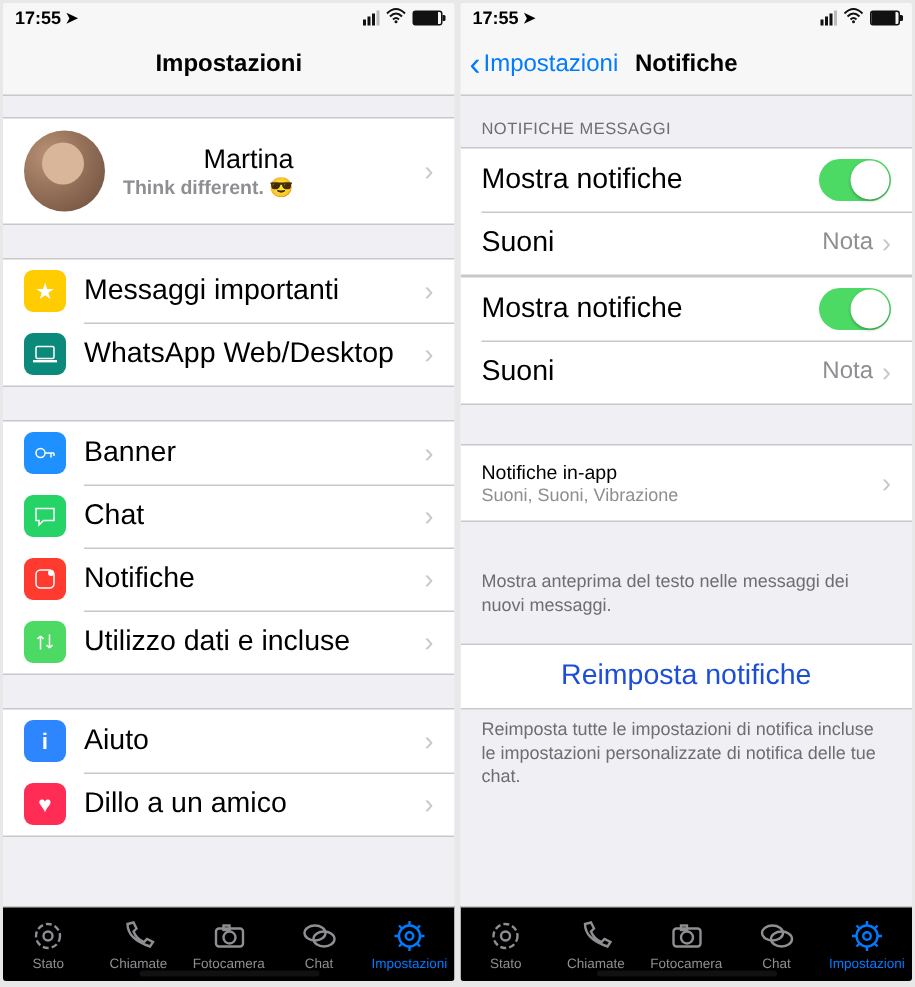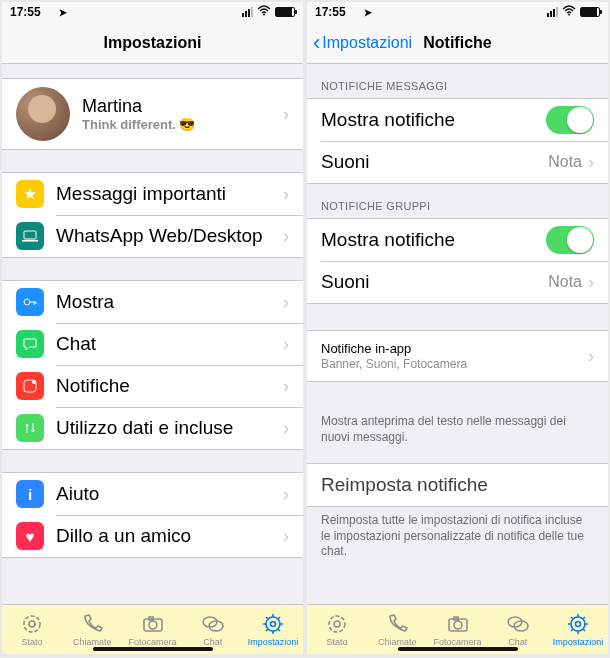"17:55" .status-left { gap: 18px -> 3px }
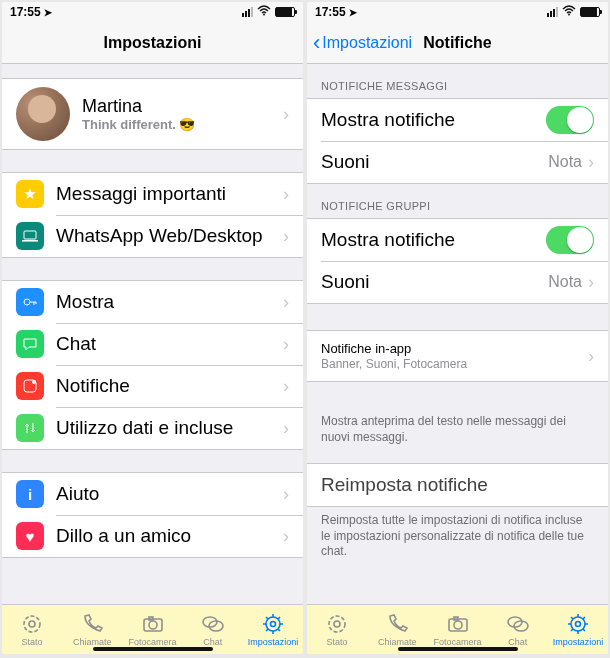"Martina" .cell.profile { text-align: none -> right }
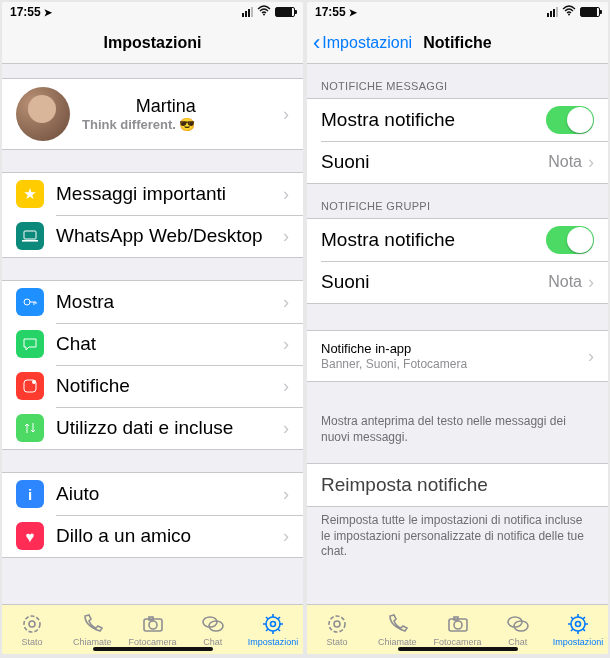"NOTIFICHE GRUPPI" div.section-header { html: <div>NOTIFICHE GRUPPI</div> -> none }
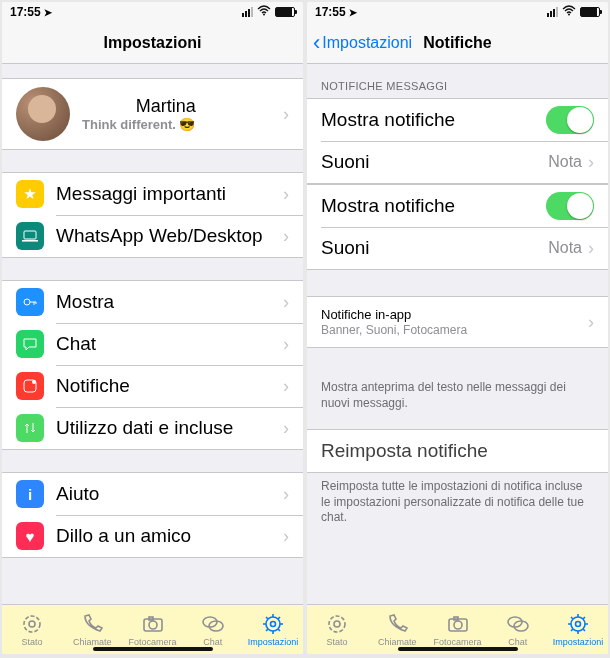"Mostra" span.label { text: Mostra -> Banner }
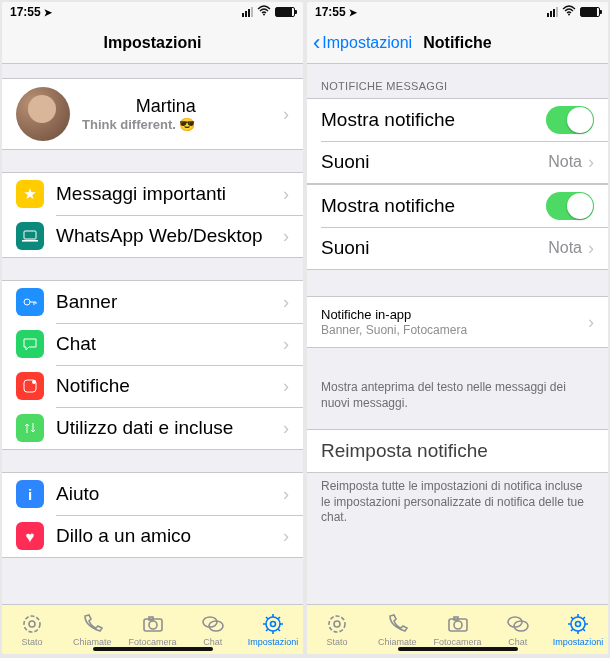"Banner, Suoni, Fotocamera" span.sublabel { text: Banner, Suoni, Fotocamera -> Suoni, Suoni, Vibrazione }
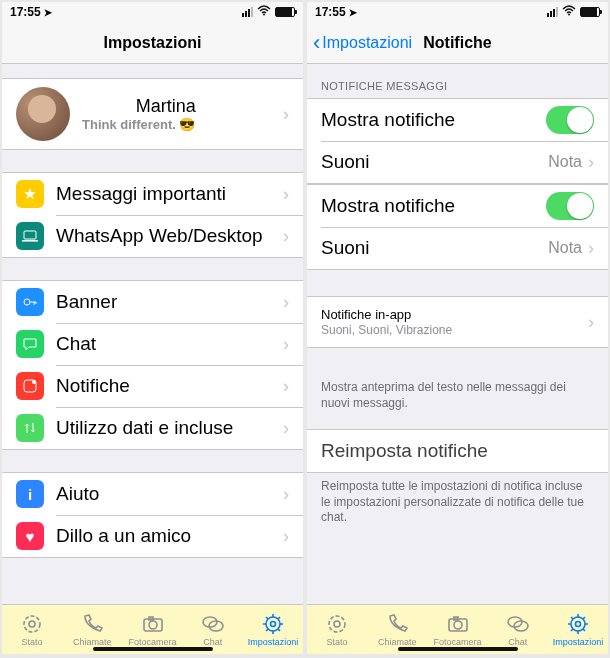"Reimposta notifiche" .red-text .label { color: #404040 -> #1d4ed8; text-align: none -> center }
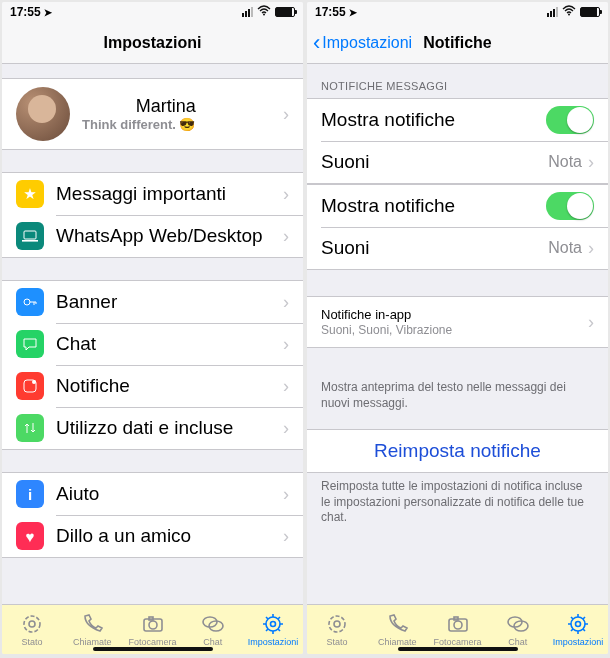"Stato" .tab-bar { background: #fef9c3 -> #000000 }
